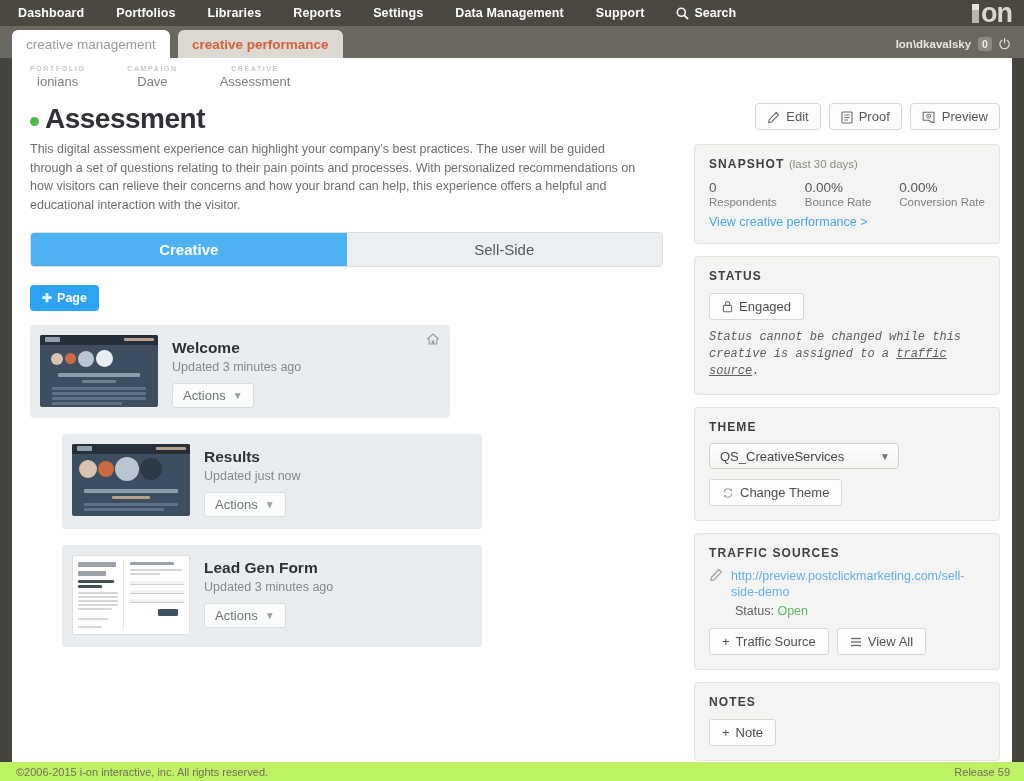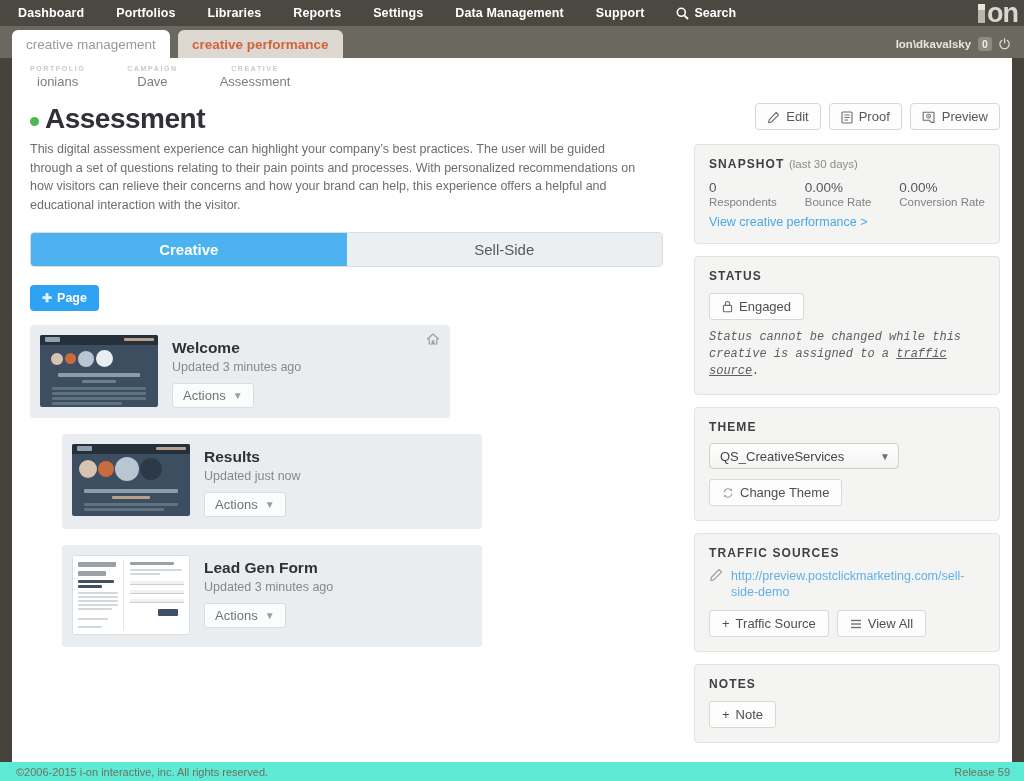"on" .logo { right: 6px -> 12px }
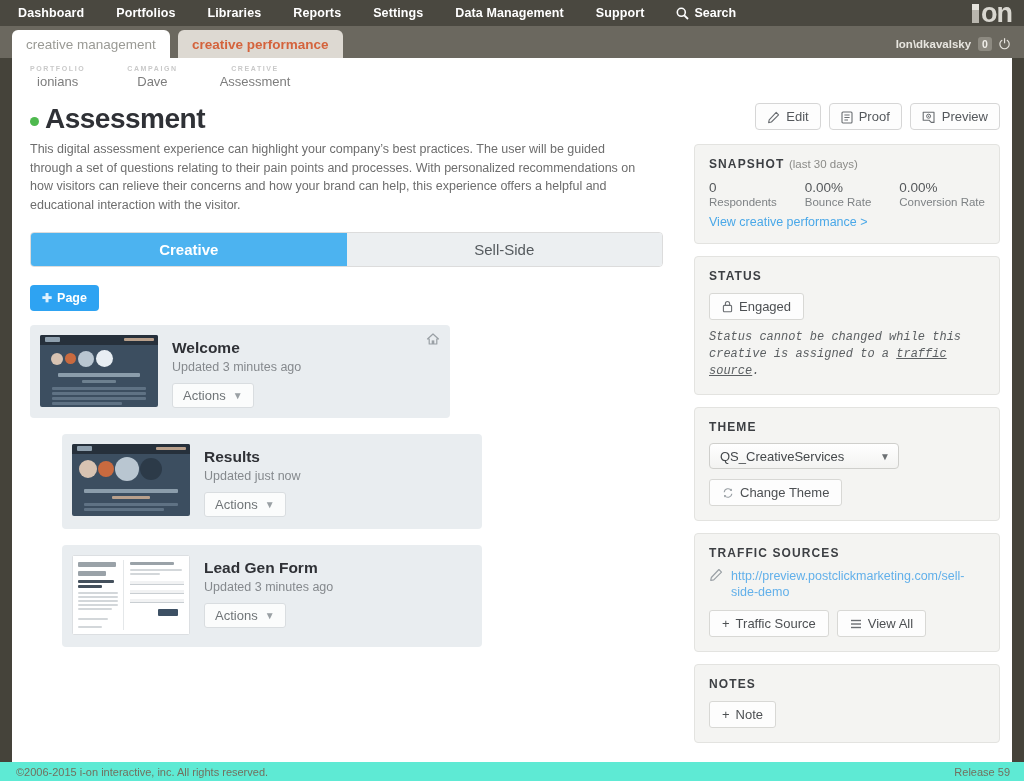"Status: Open" div.ts-status { html: none -> <div> <span>Status:</span> <span>Open</span> </div> }
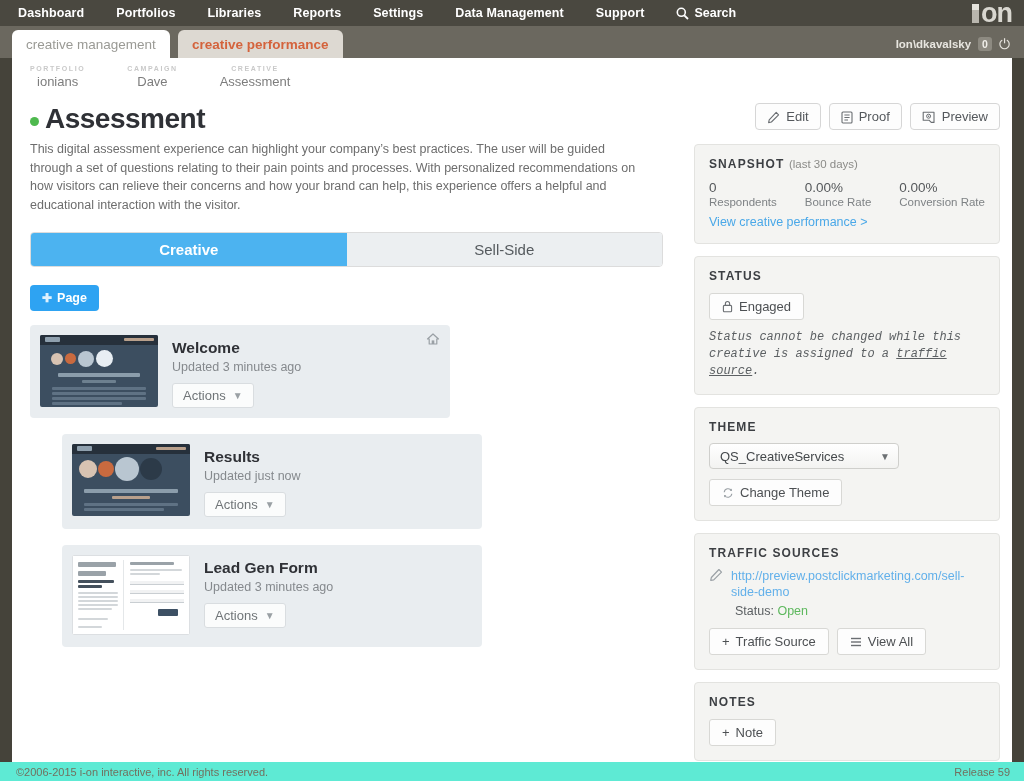"©2006-2015 i-on interactive, inc. All" .footer { background: #5eead4 -> #bef264 }
